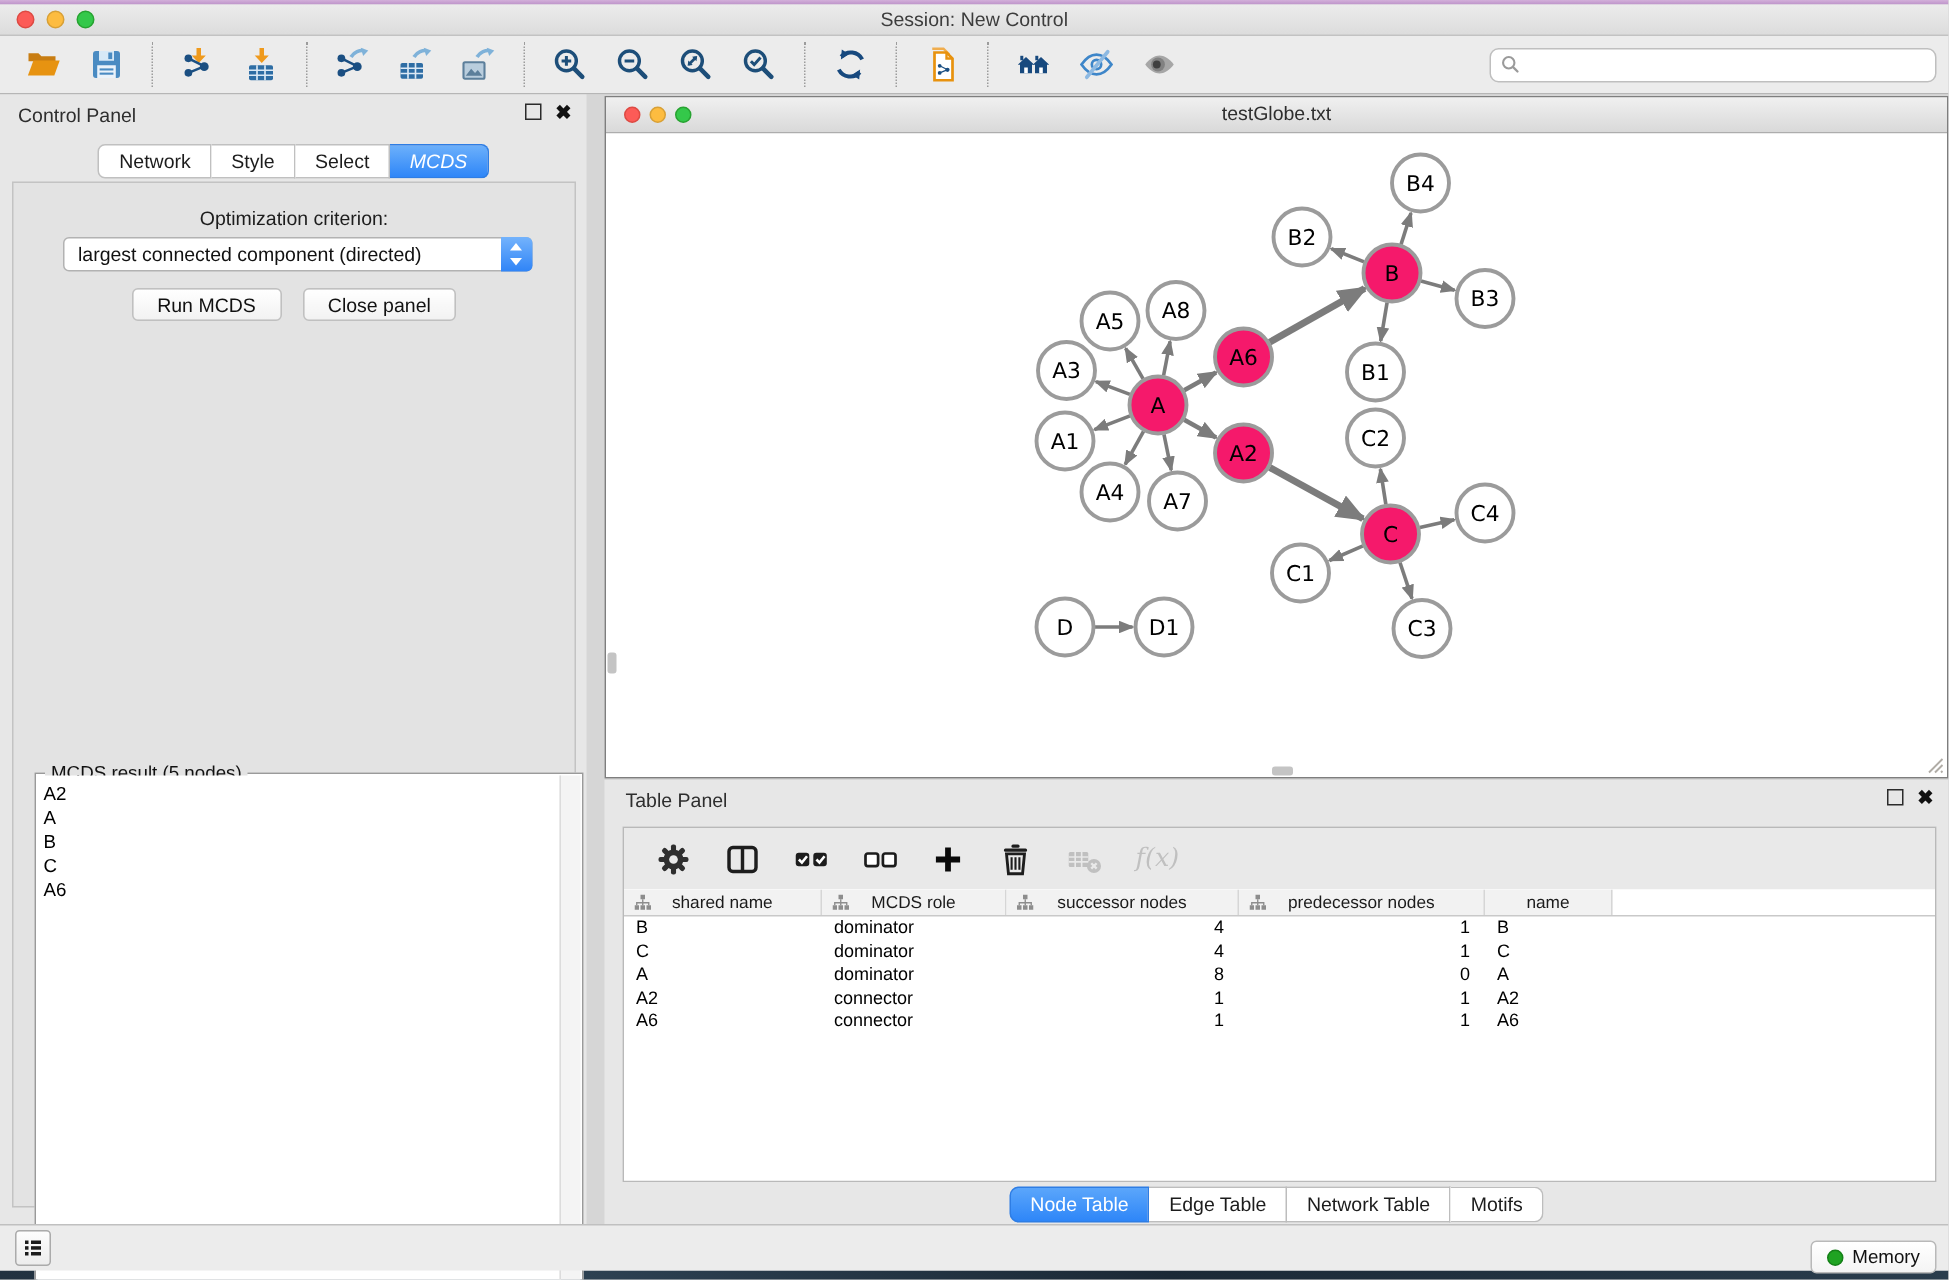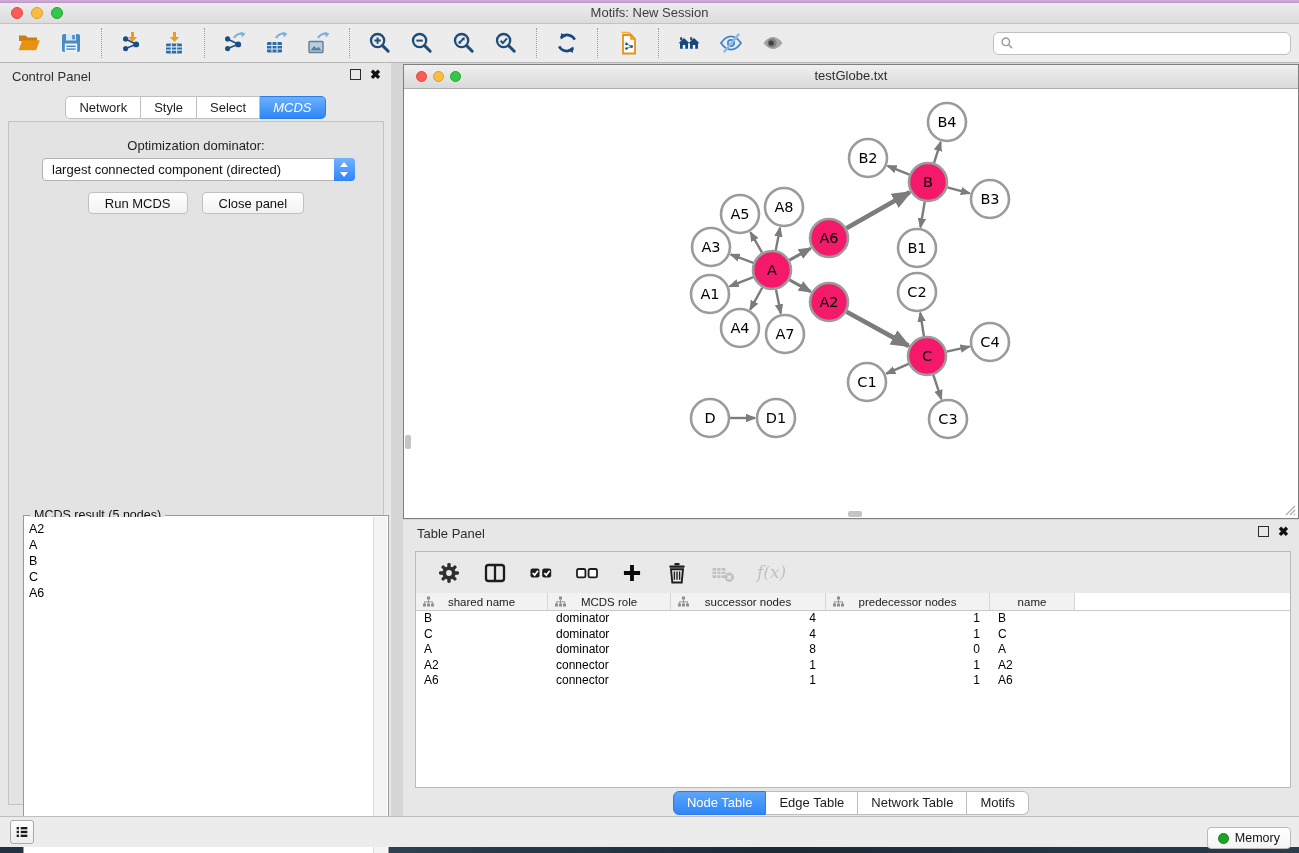"Motifs: New Session" div.title { text: Motifs: New Session -> Session: New Control }
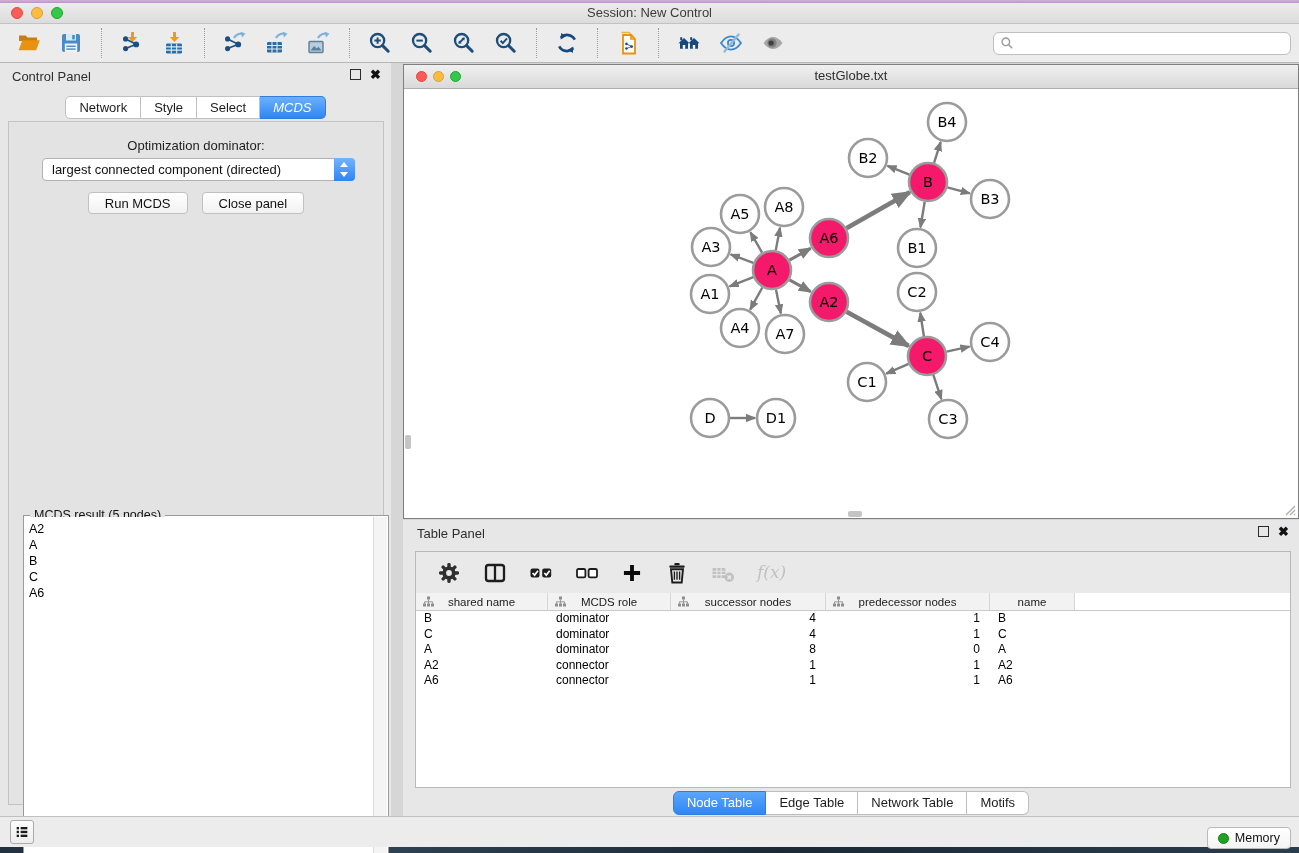"Optimization dominator:" div.opt-label { text: dominator -> criterion }
